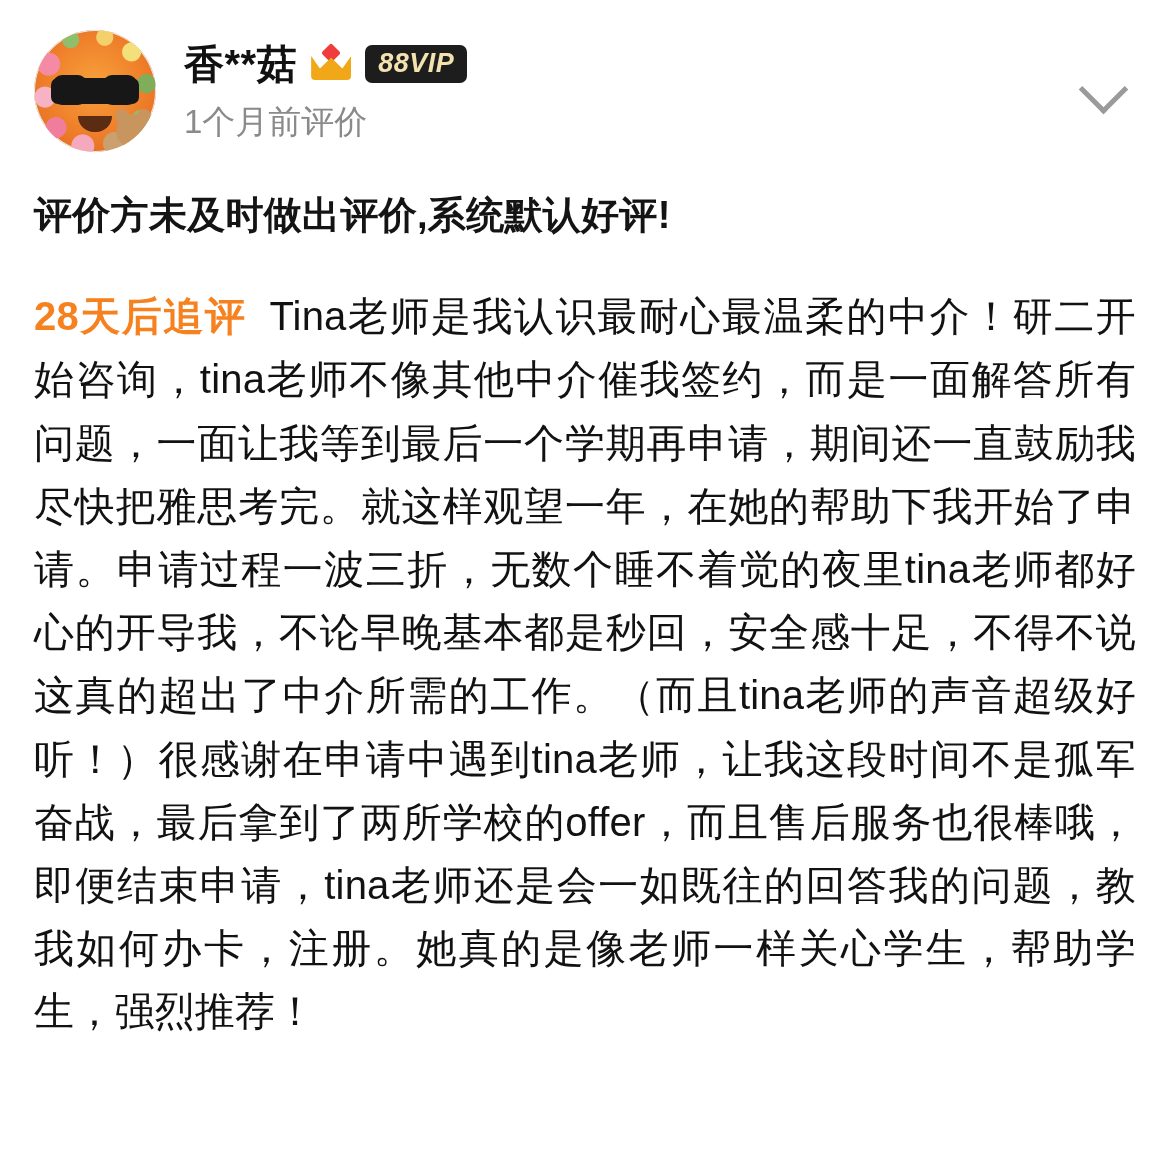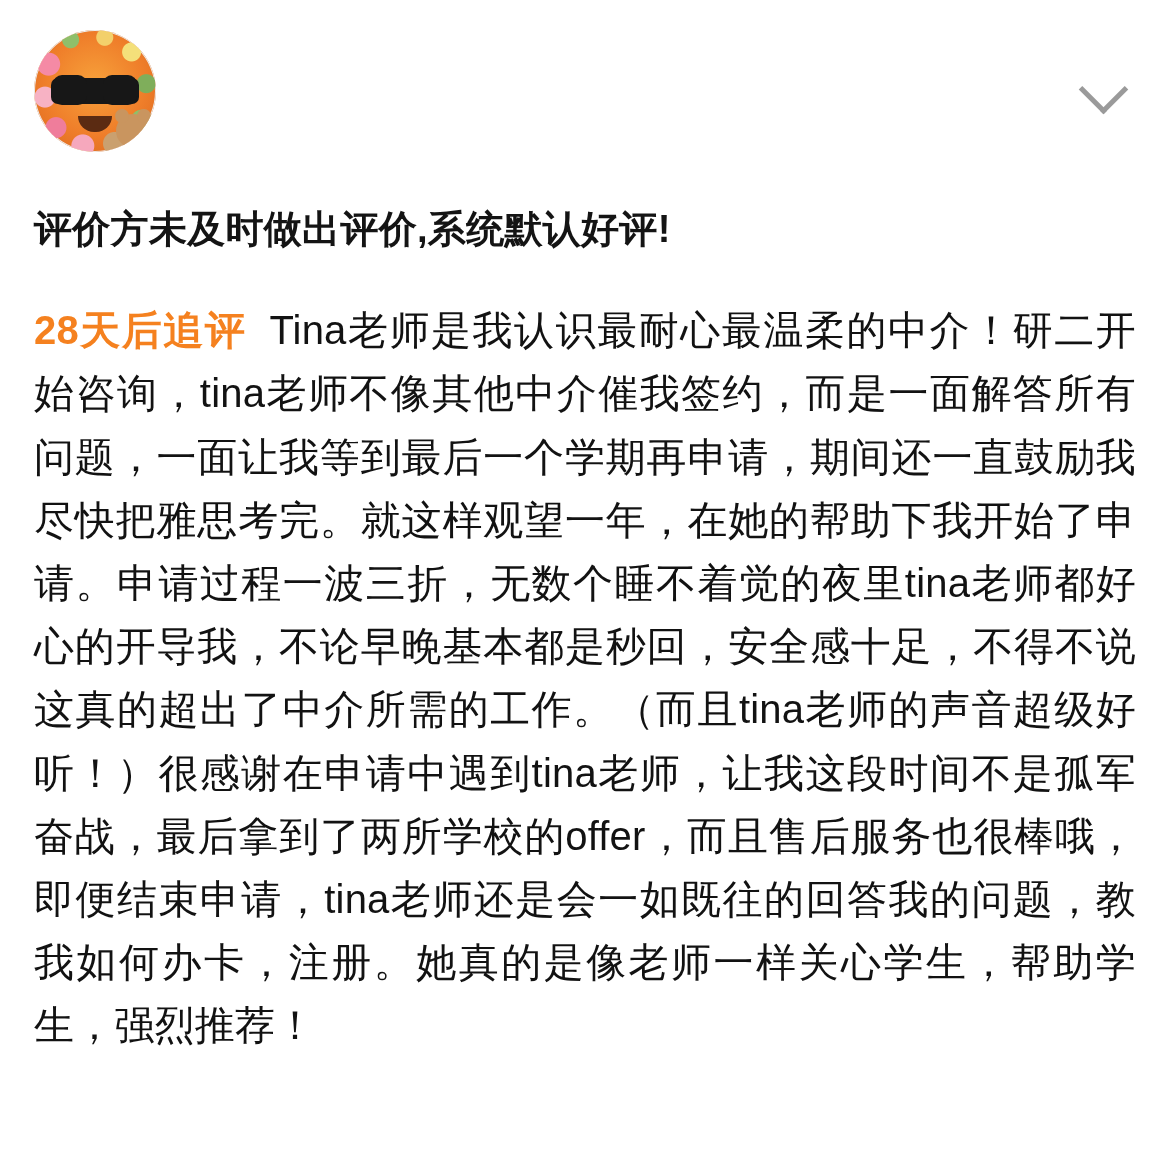"香**菇" div.head-text { html: none -> <div> <div> <span>香**菇</span> <span> <span></span> <span></span> </span> <span>88VIP</span> </div> <div>1个月前评价</div> </div> }
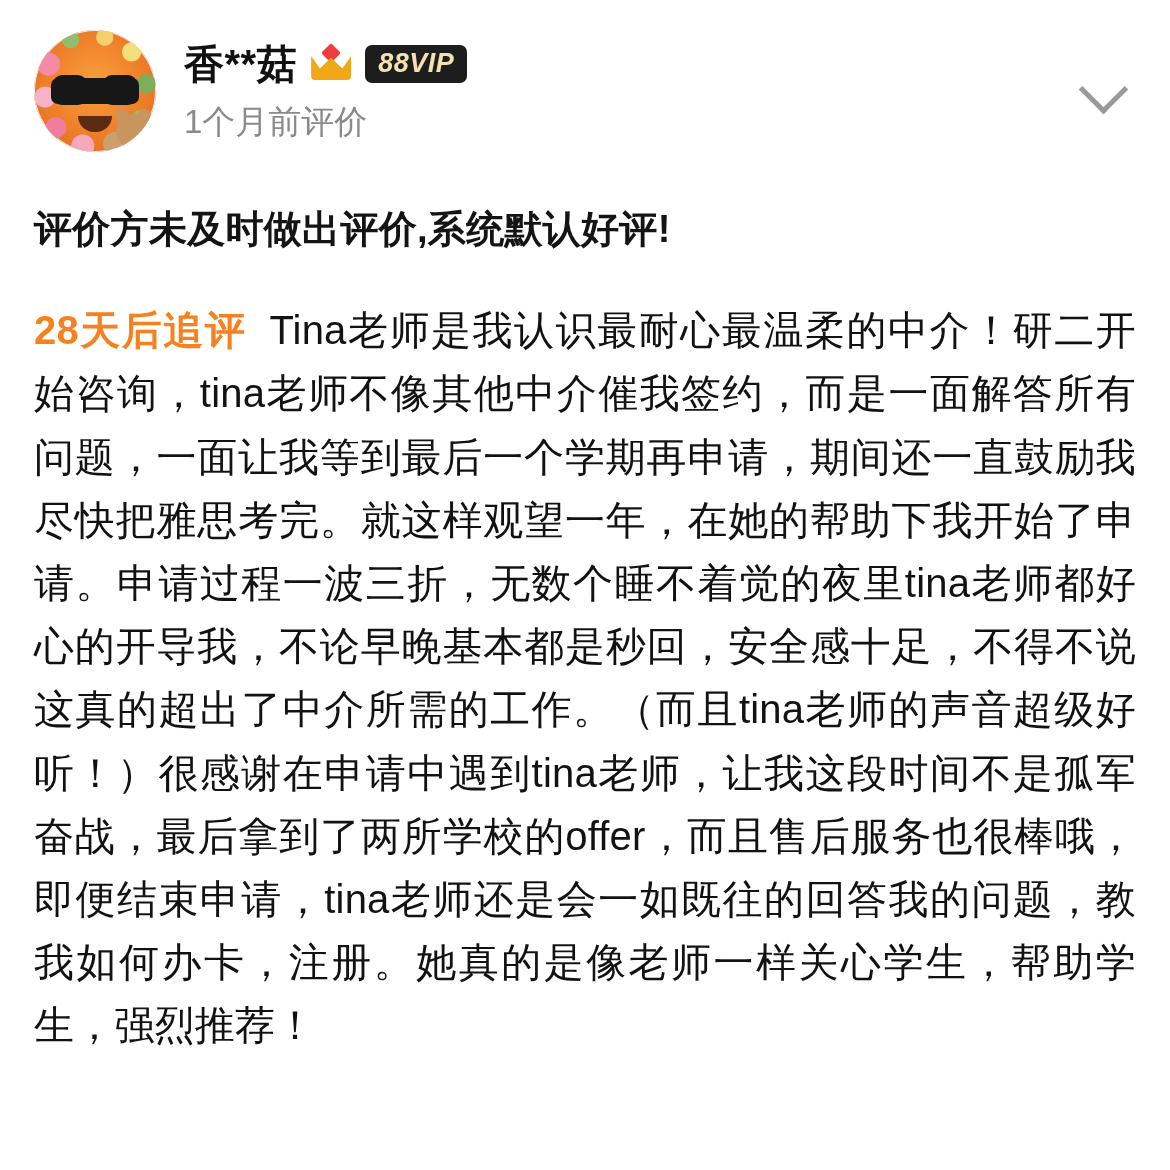"评价方未及时做出评价,系统默认好评!" .first-comment { margin-top: 42px -> 28px }
